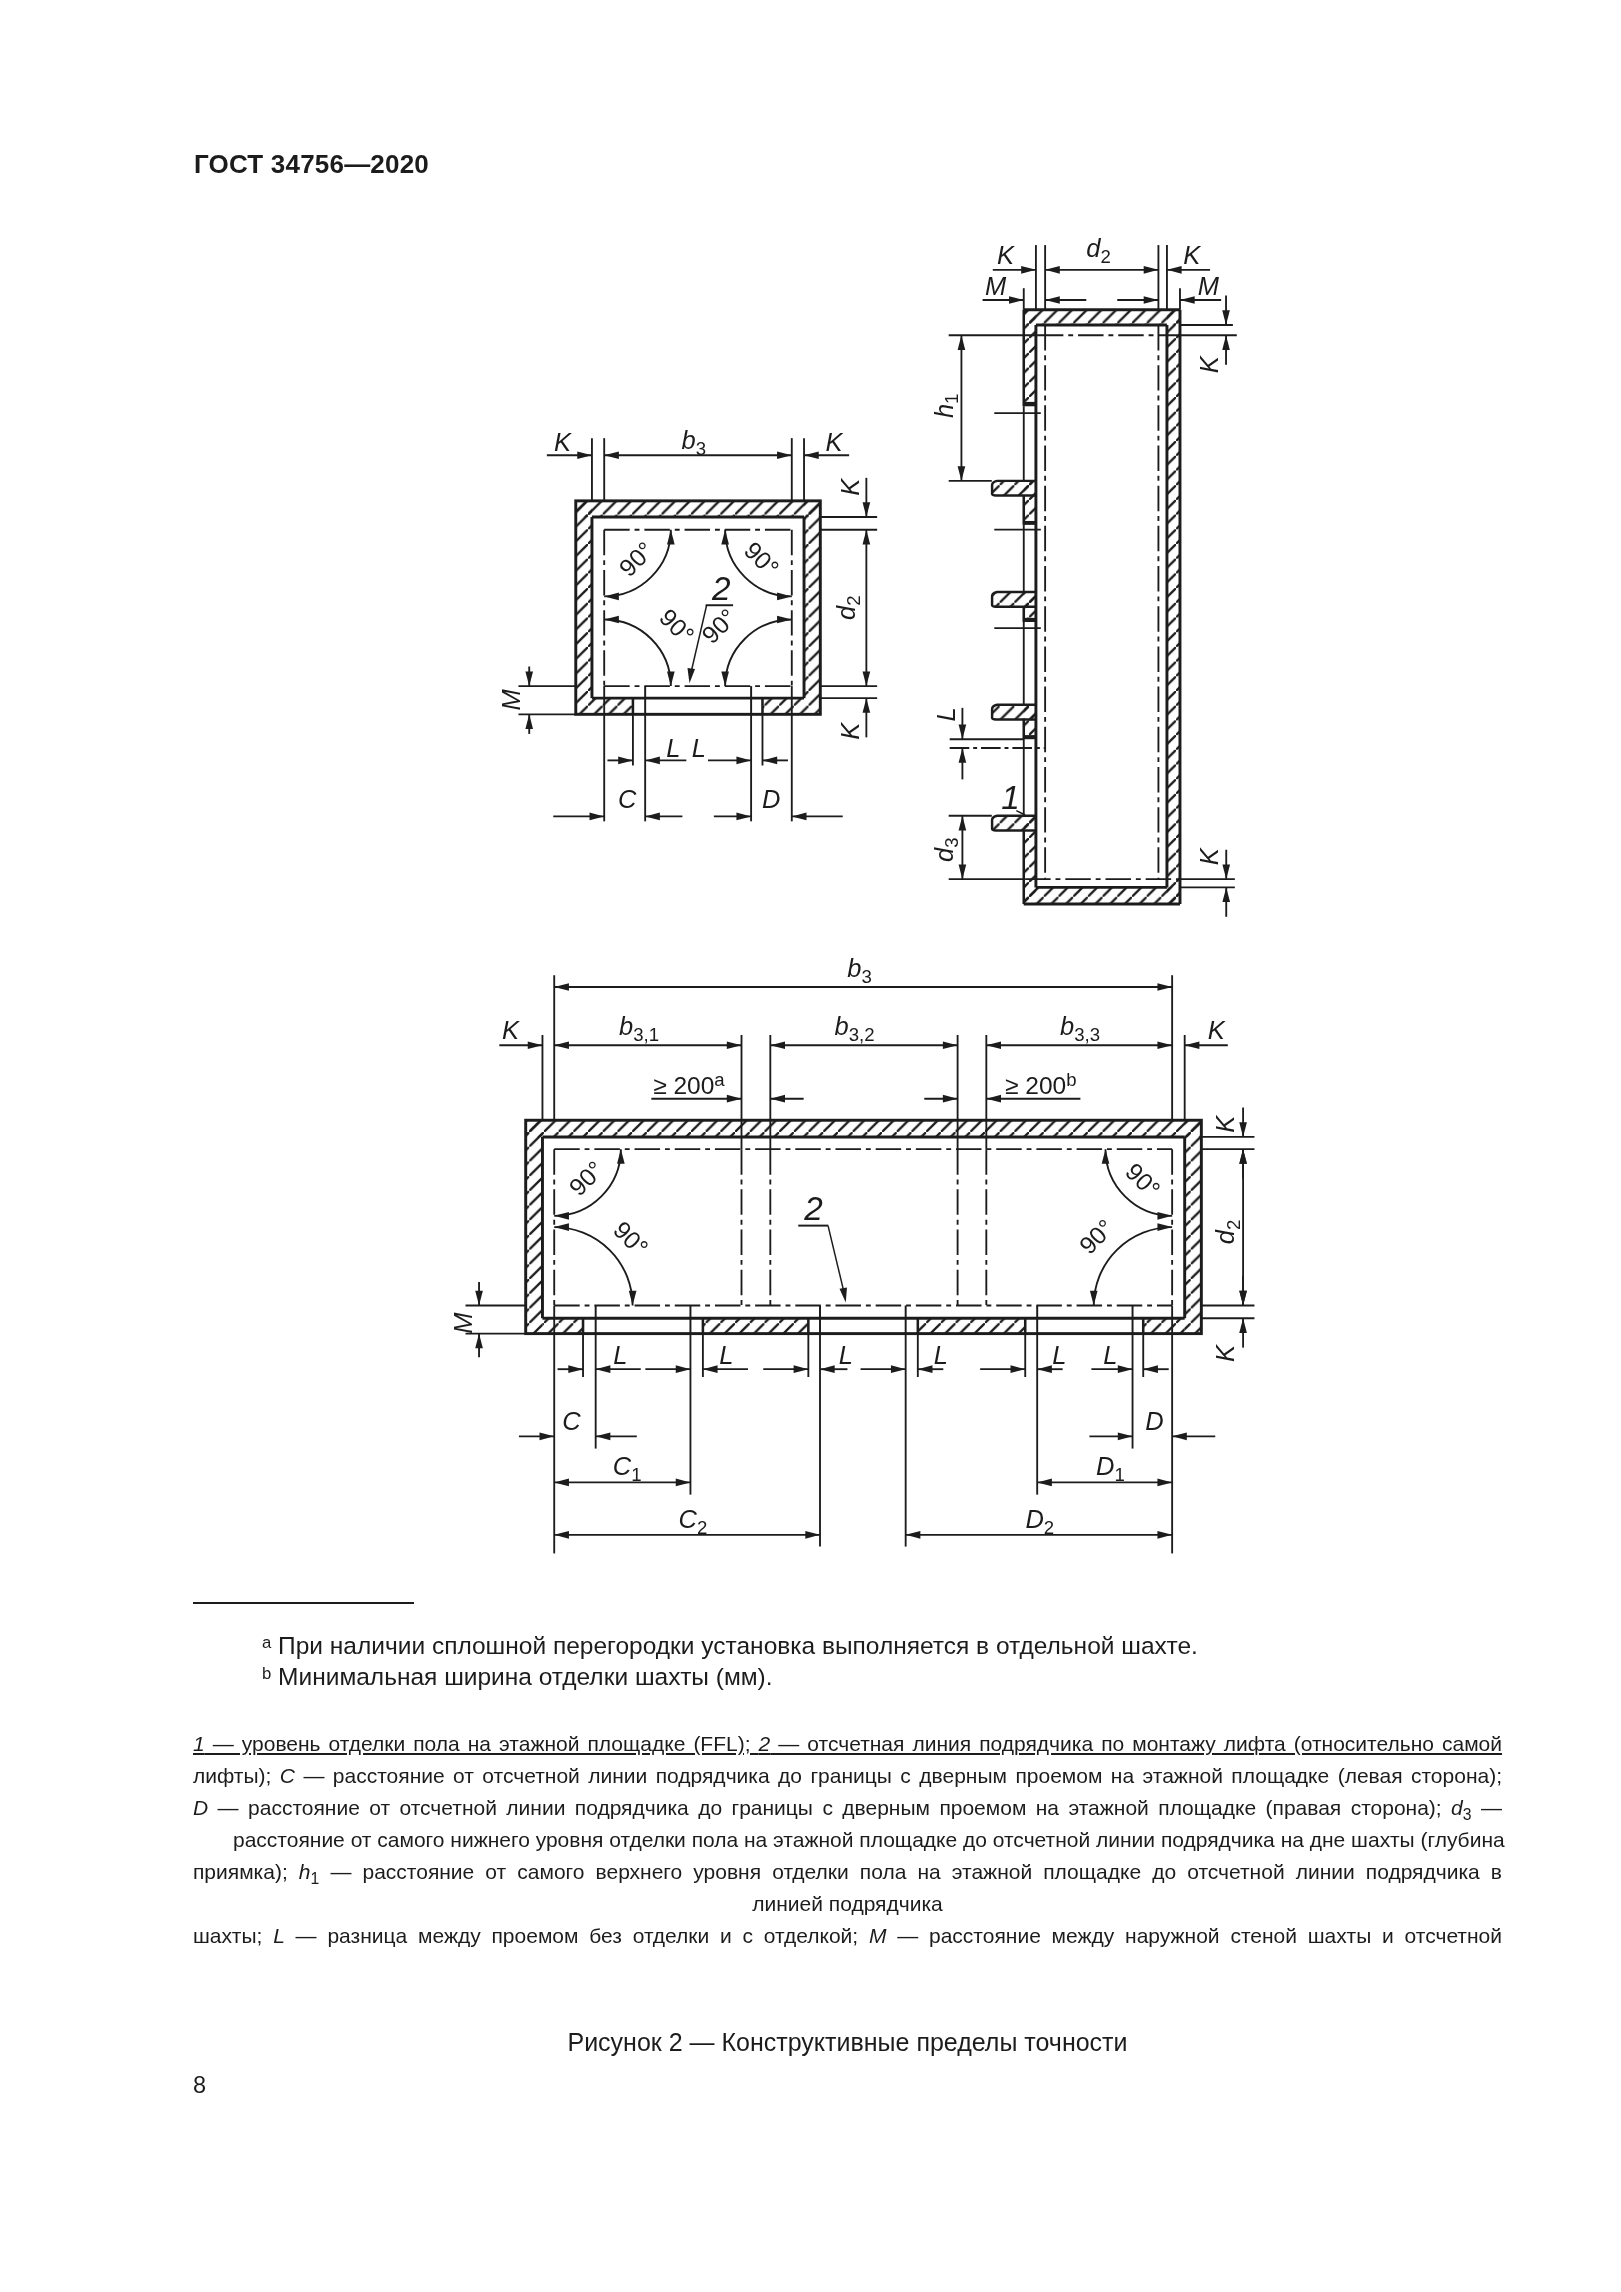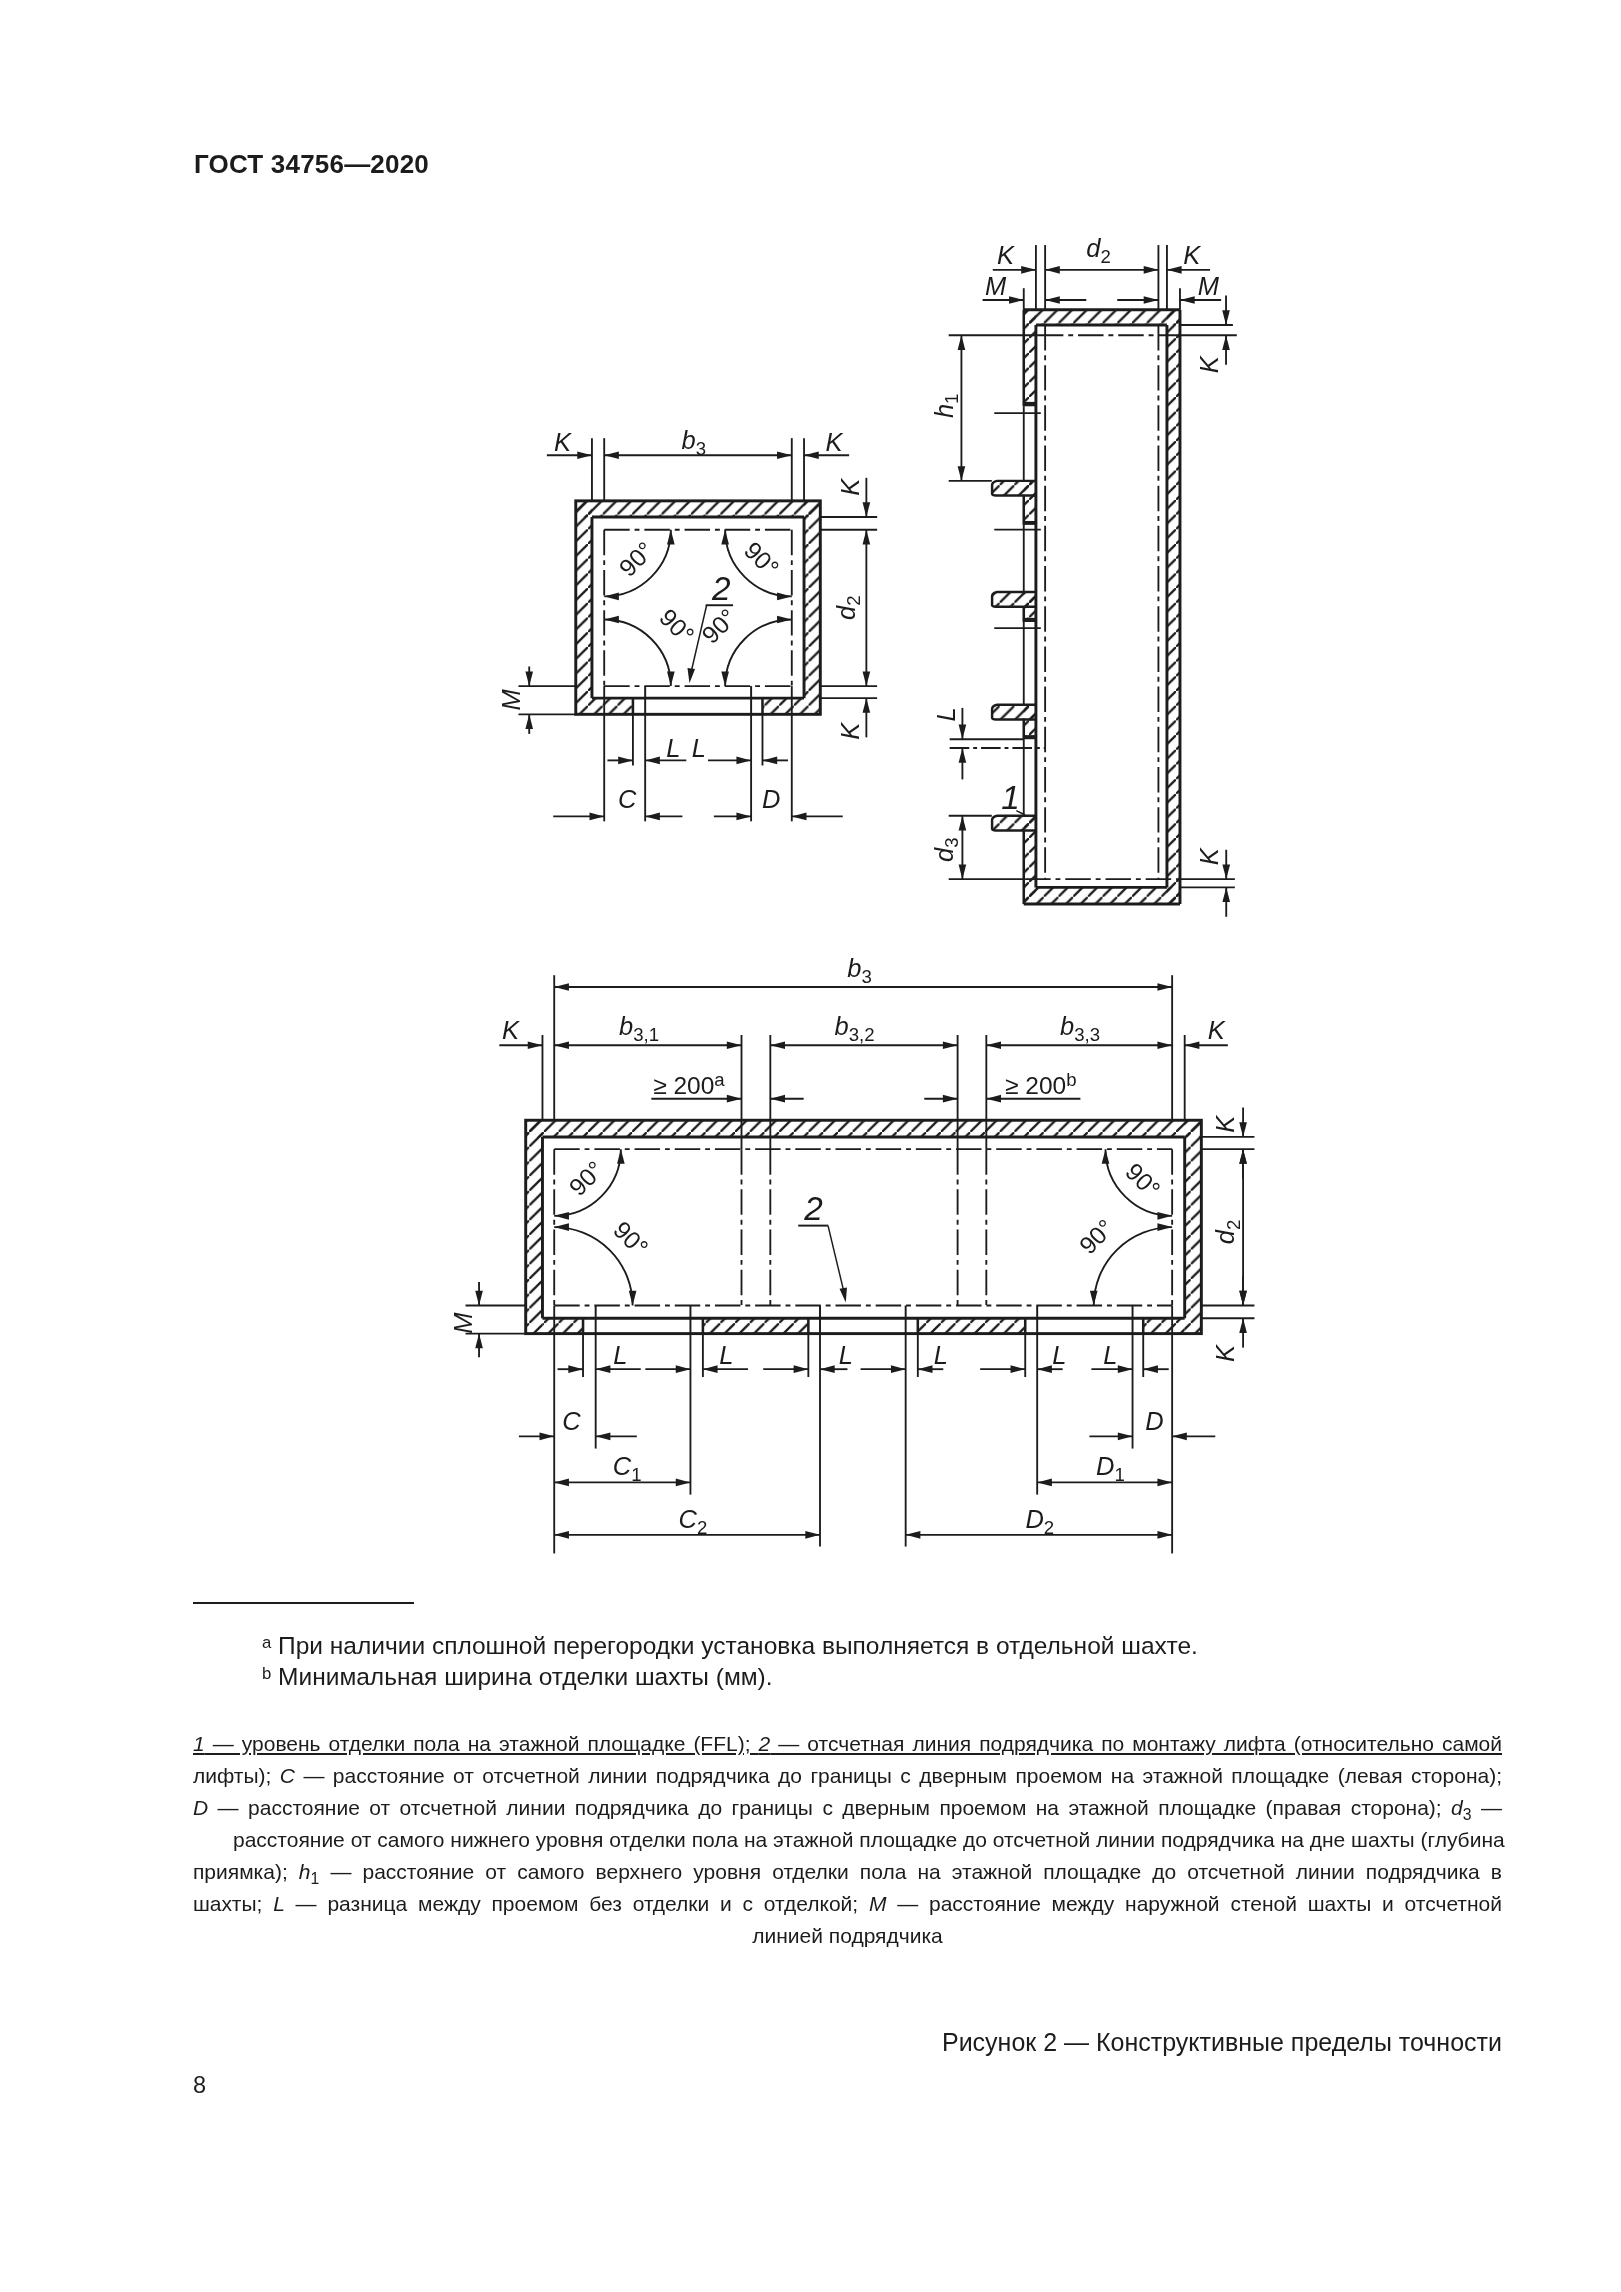"шахты; L — разница между" div { order: before "линией подрядчика" -> after "линией подрядчика" }
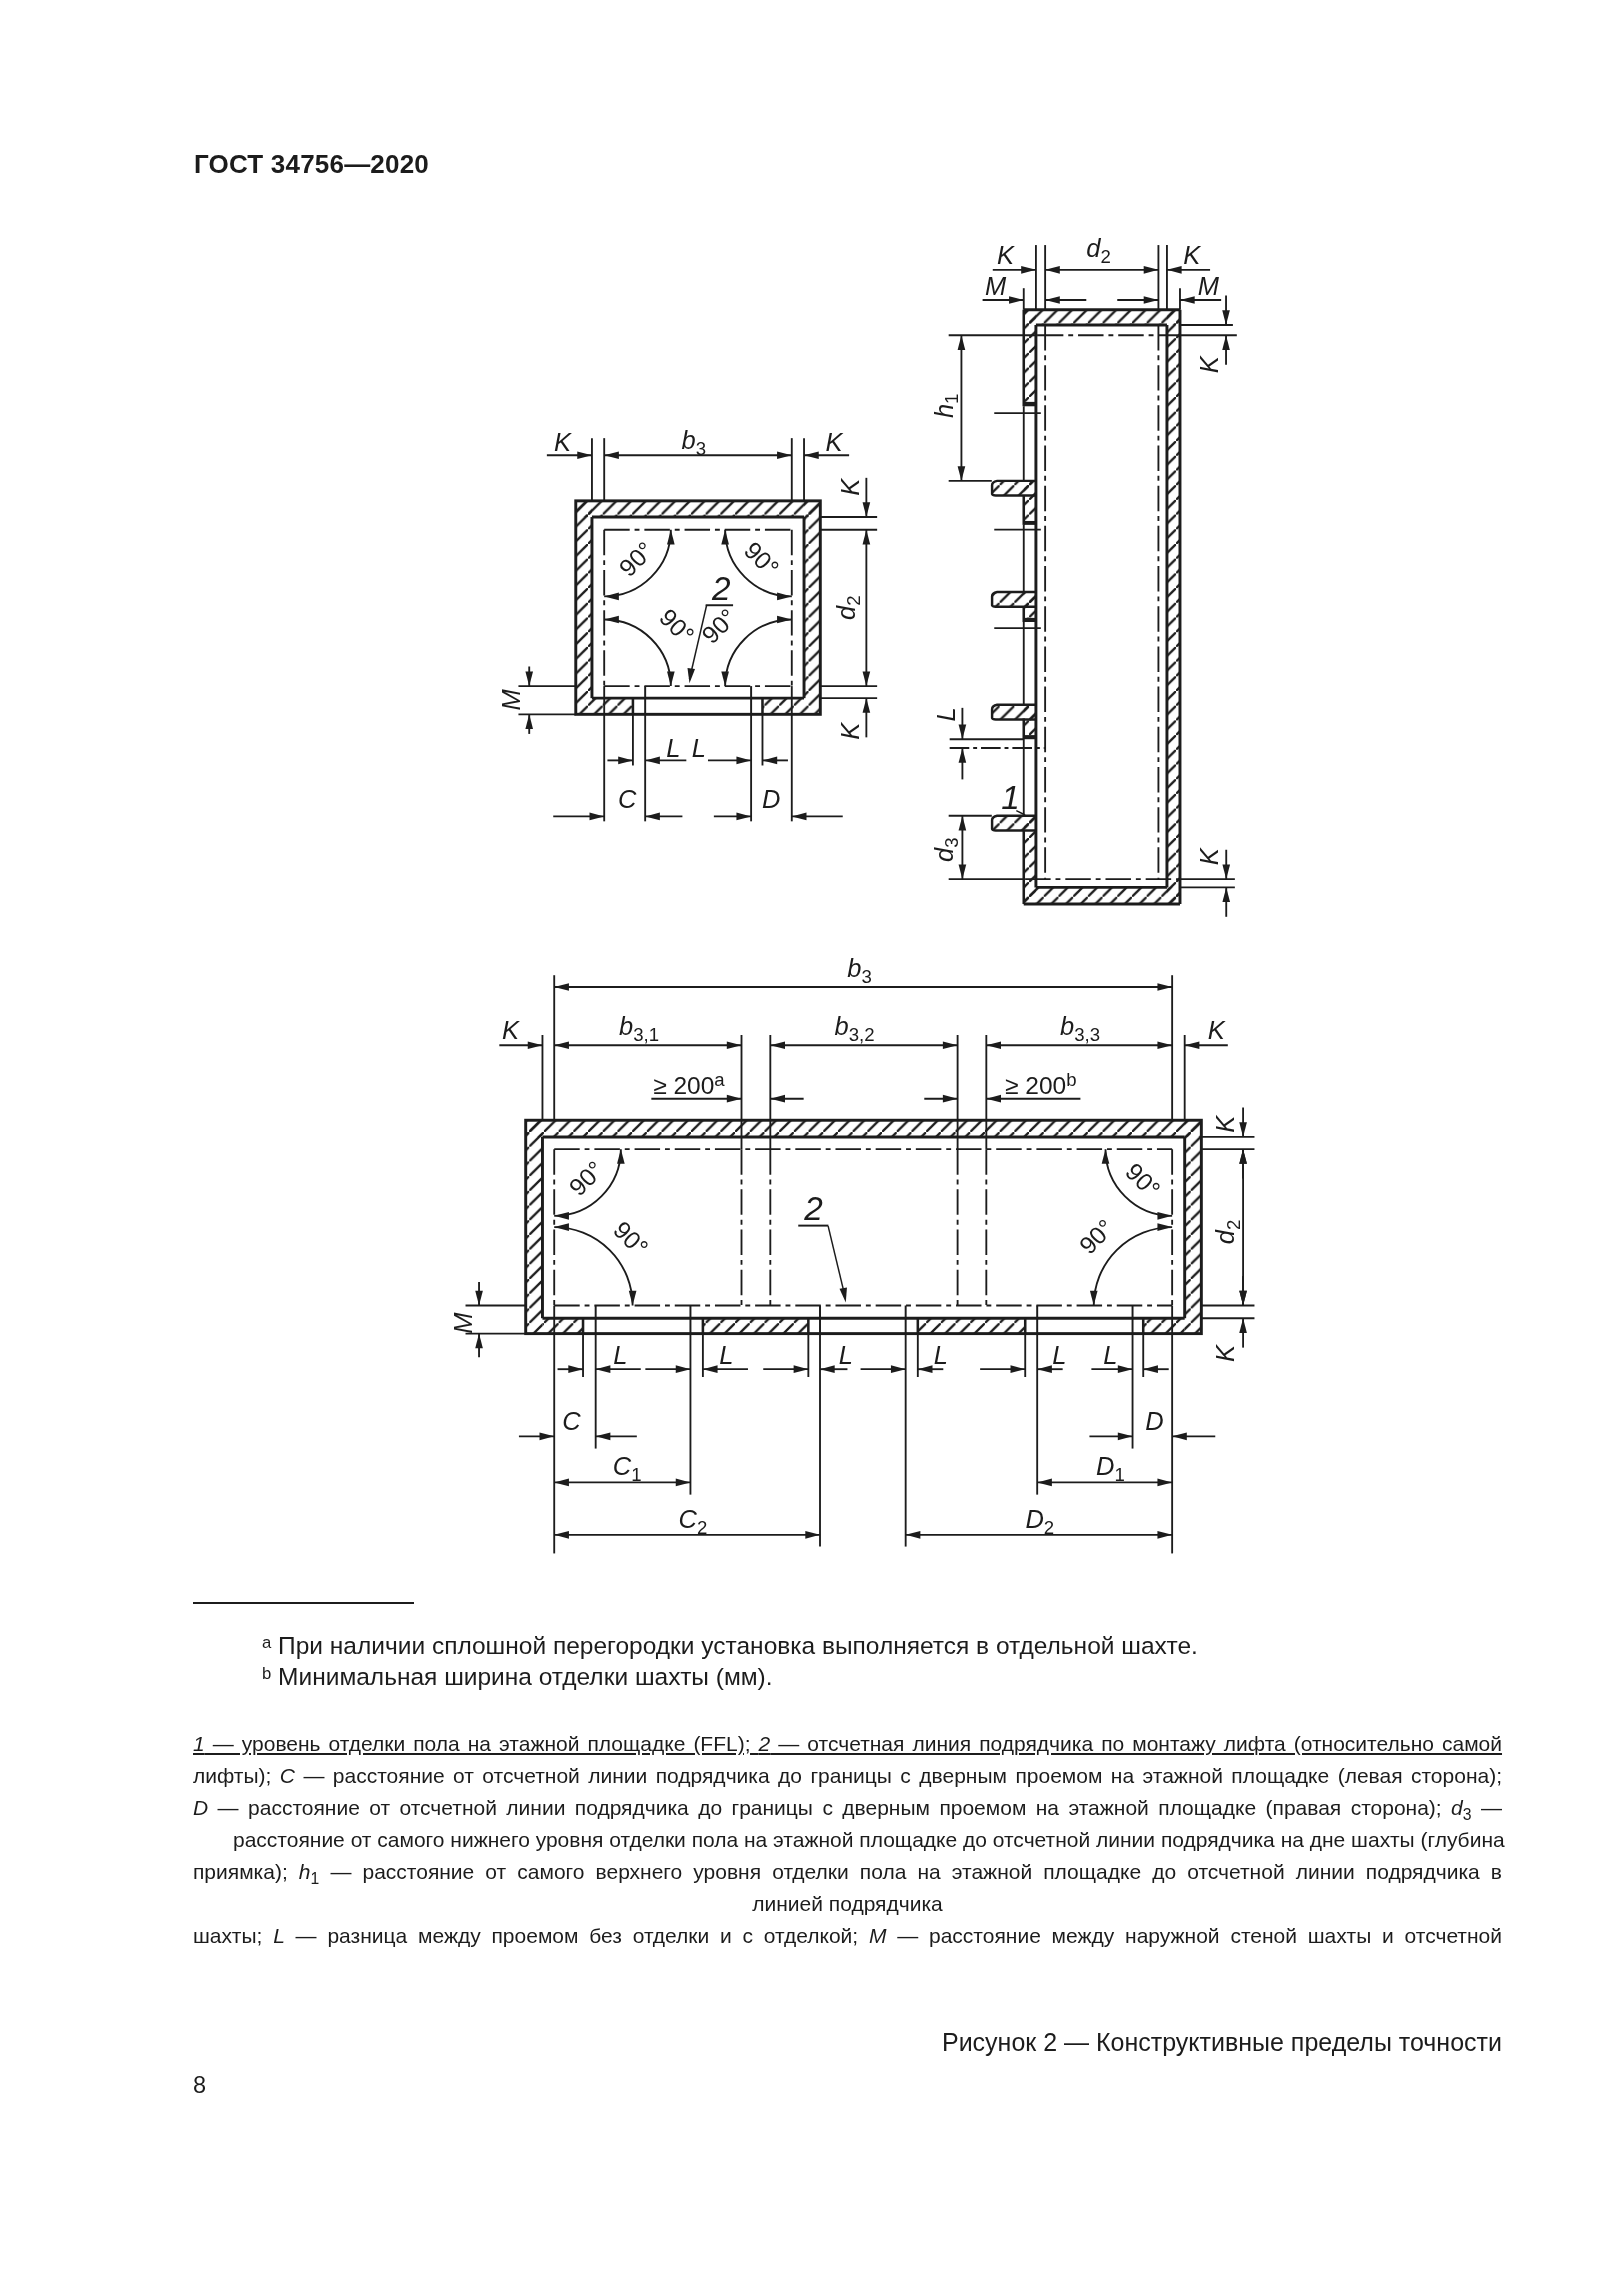"Рисунок 2 — Конструктивные пределы" div.abs { text-align: right -> center }
